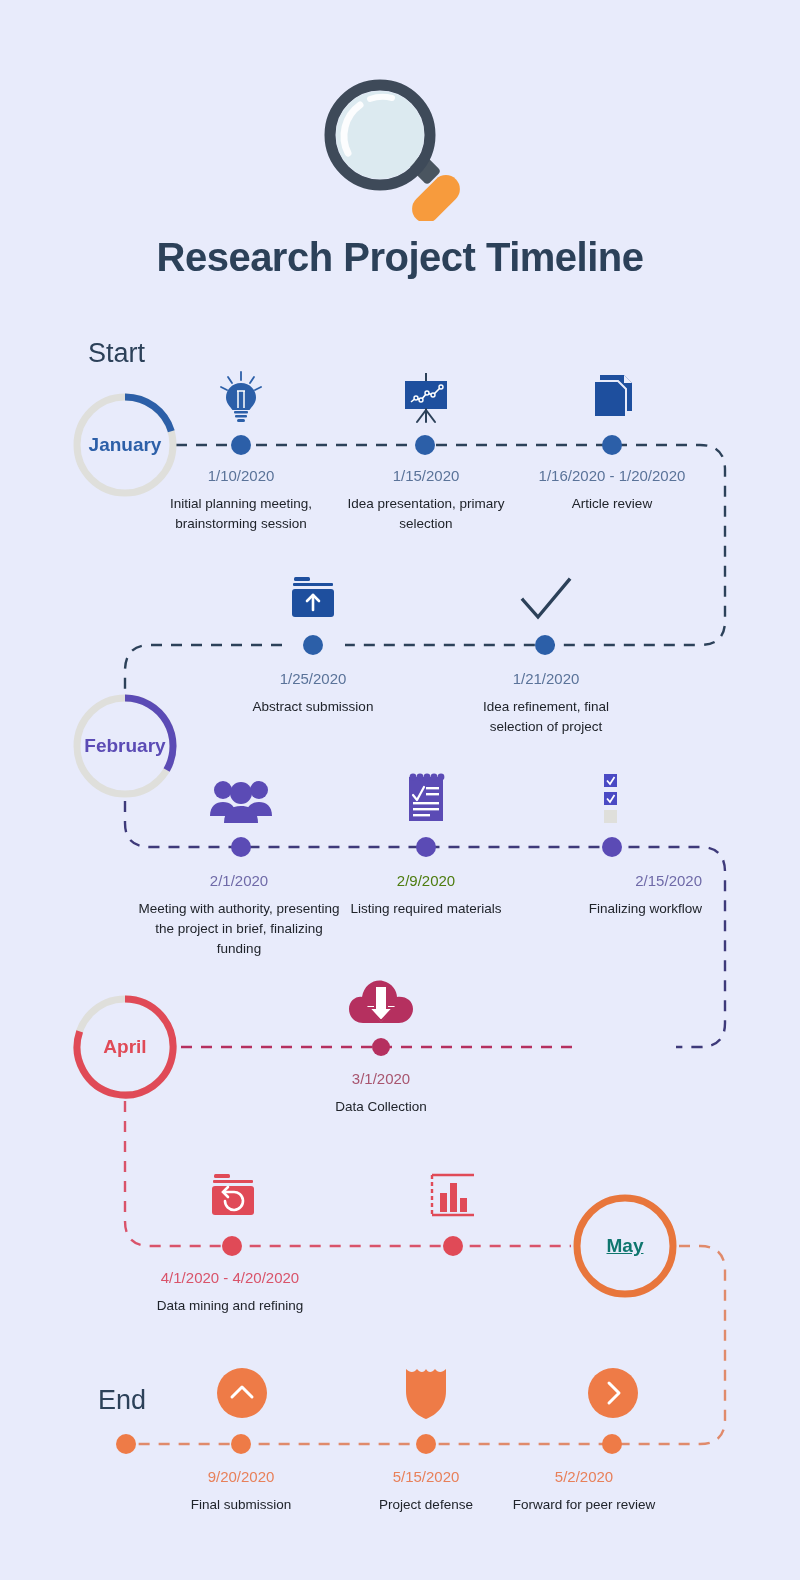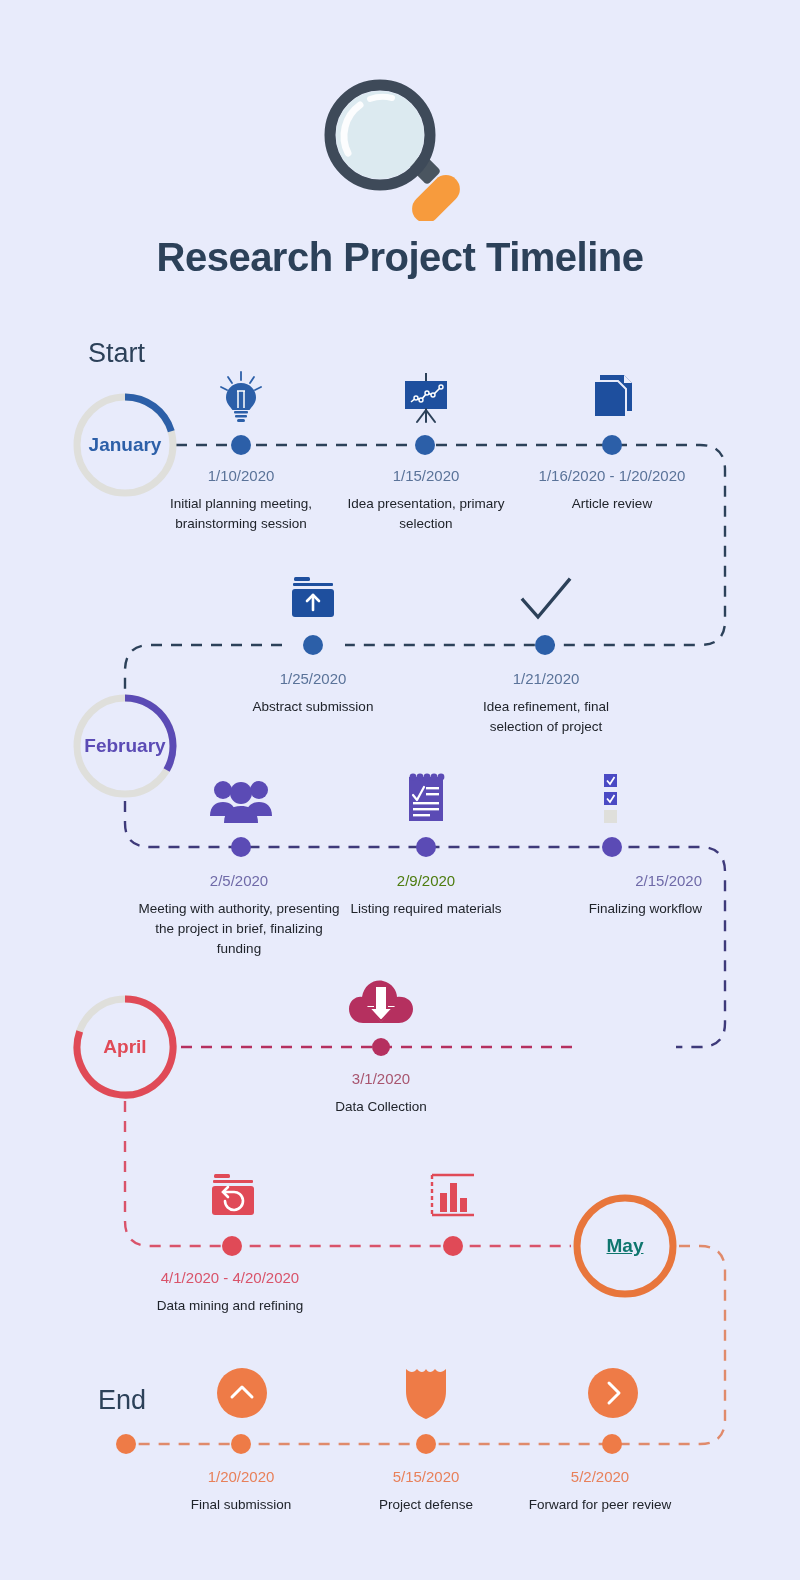"2/5/2020" div.date { text: 2/5/2020 -> 2/1/2020 }
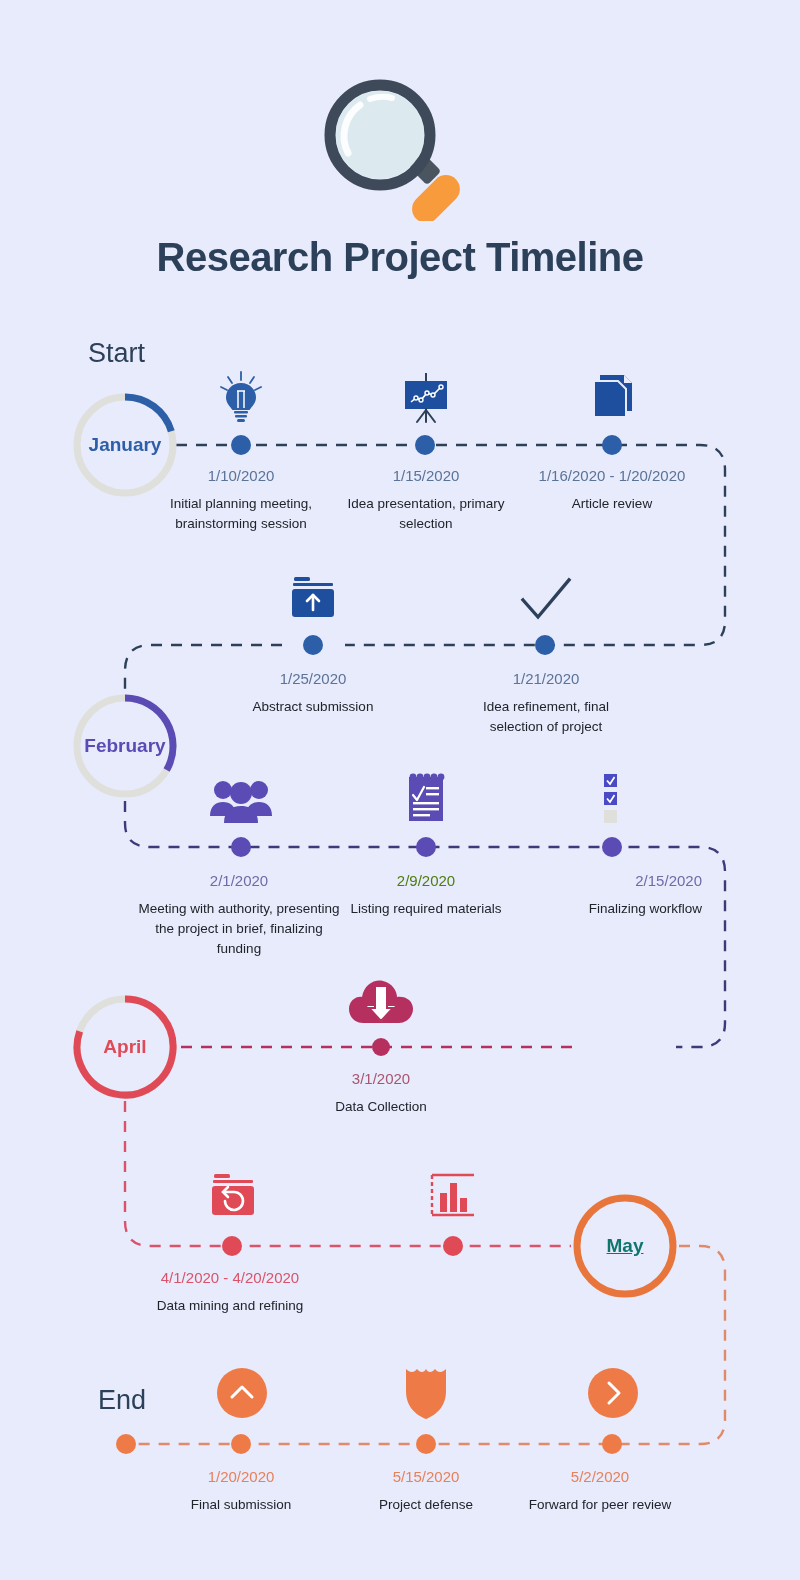"1/20/2020" div.date { text: 1/20/2020 -> 9/20/2020 }
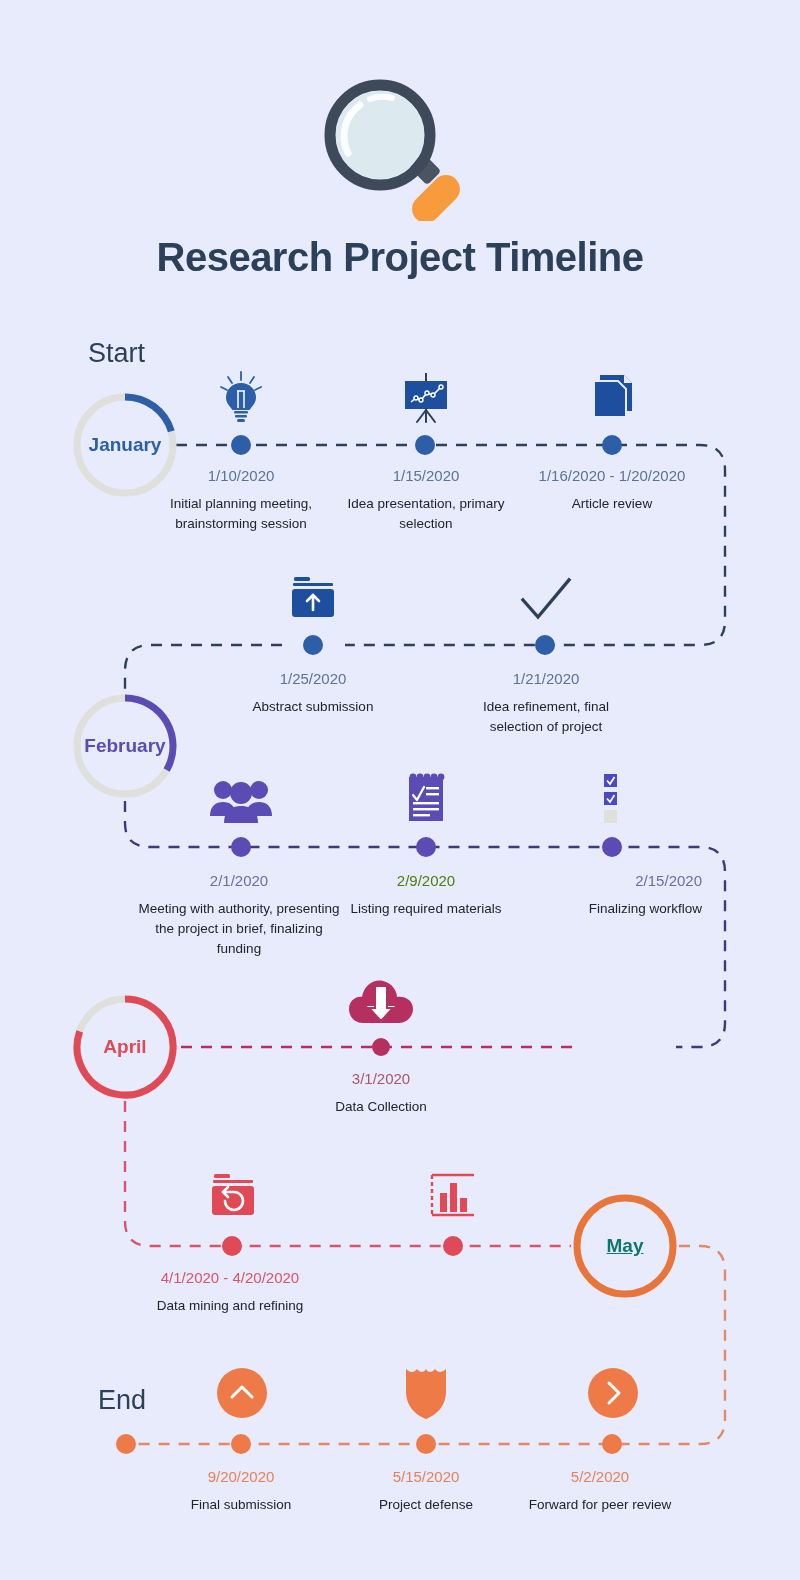"5/2/2020" div.abs { left: 505px -> 489px }
